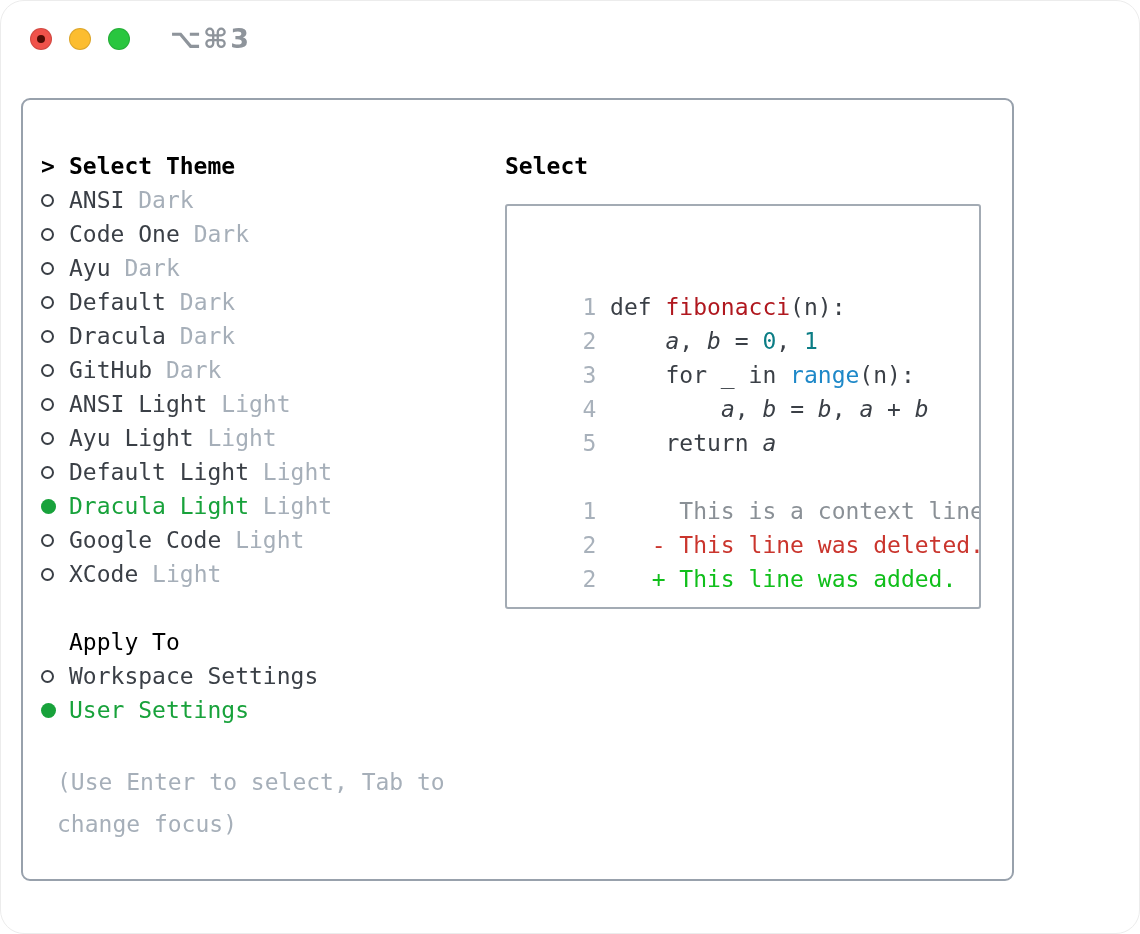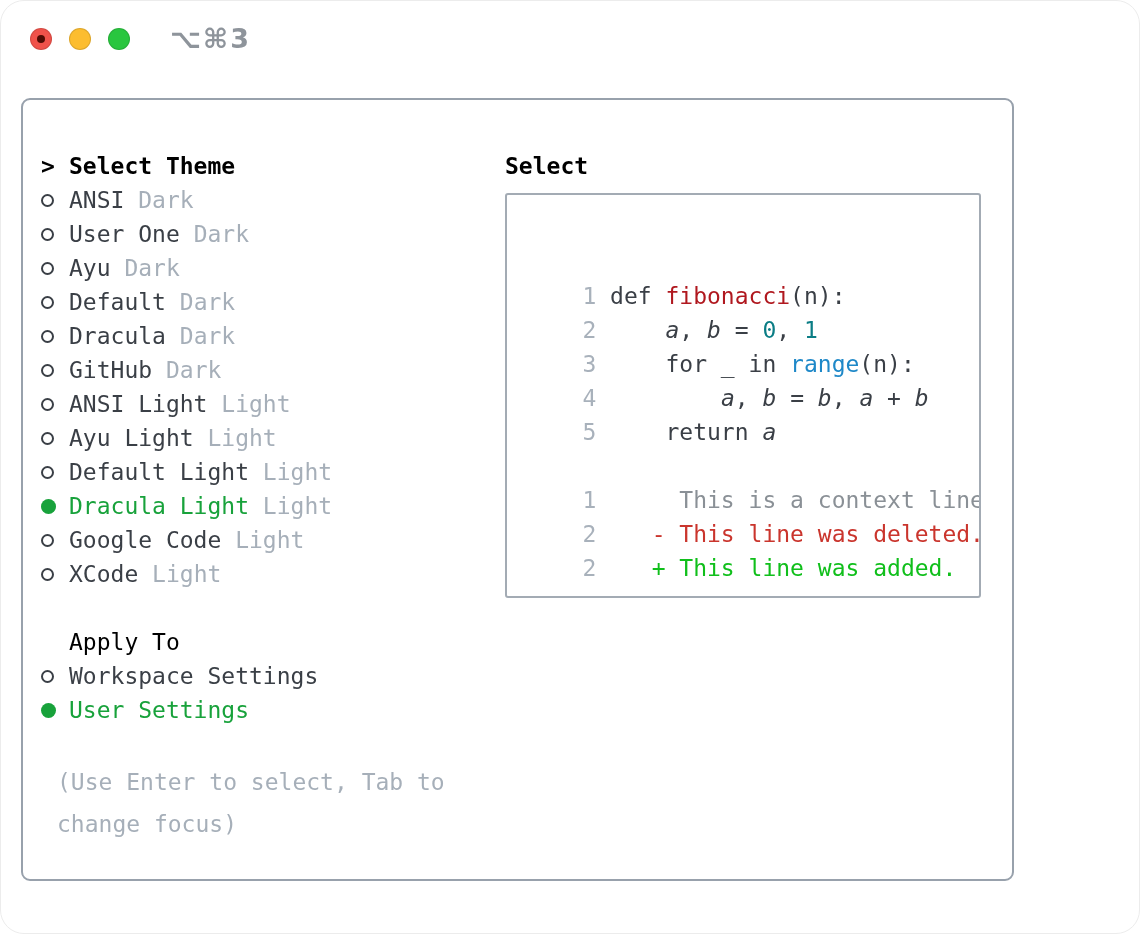"User One" span.tname { text: User -> Code }
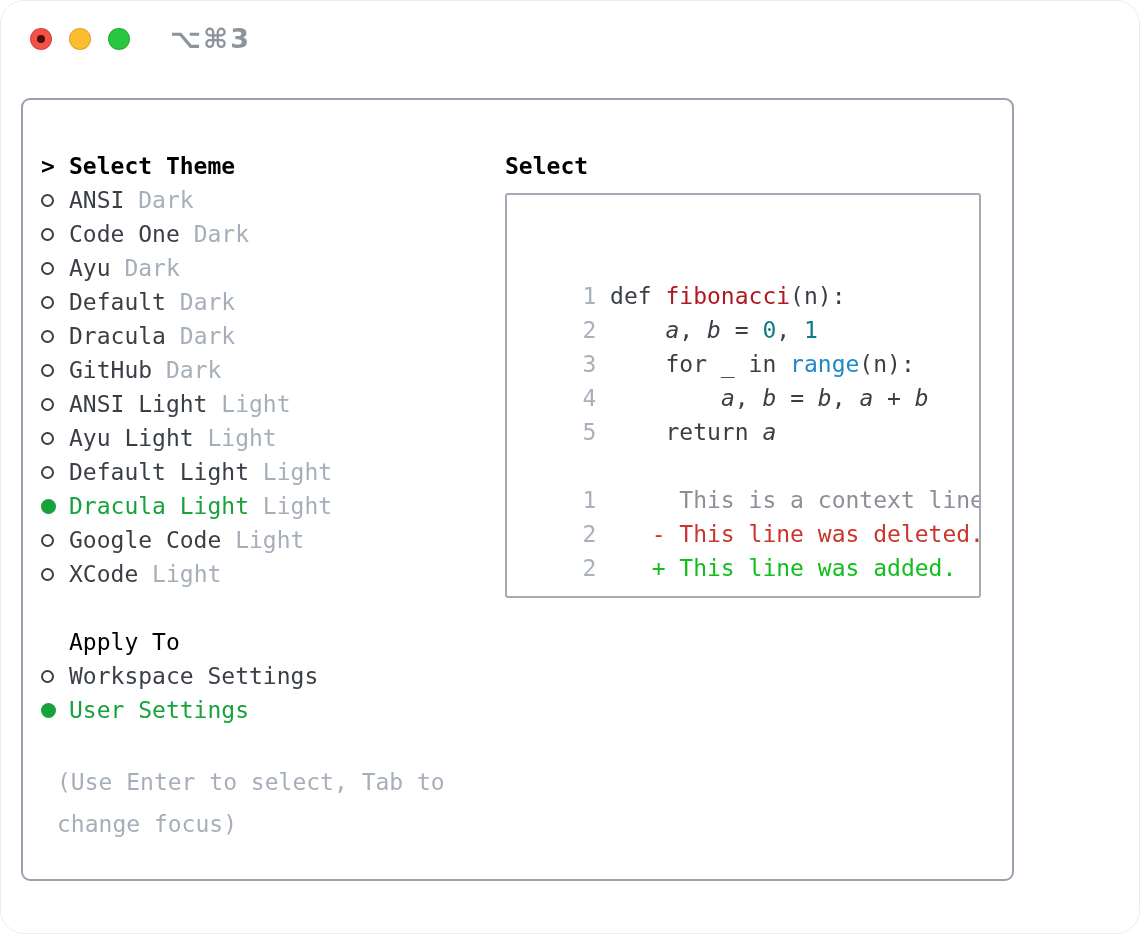"1 def fibonacci(n):" .preview-box { margin-top: 10px -> 21px }
